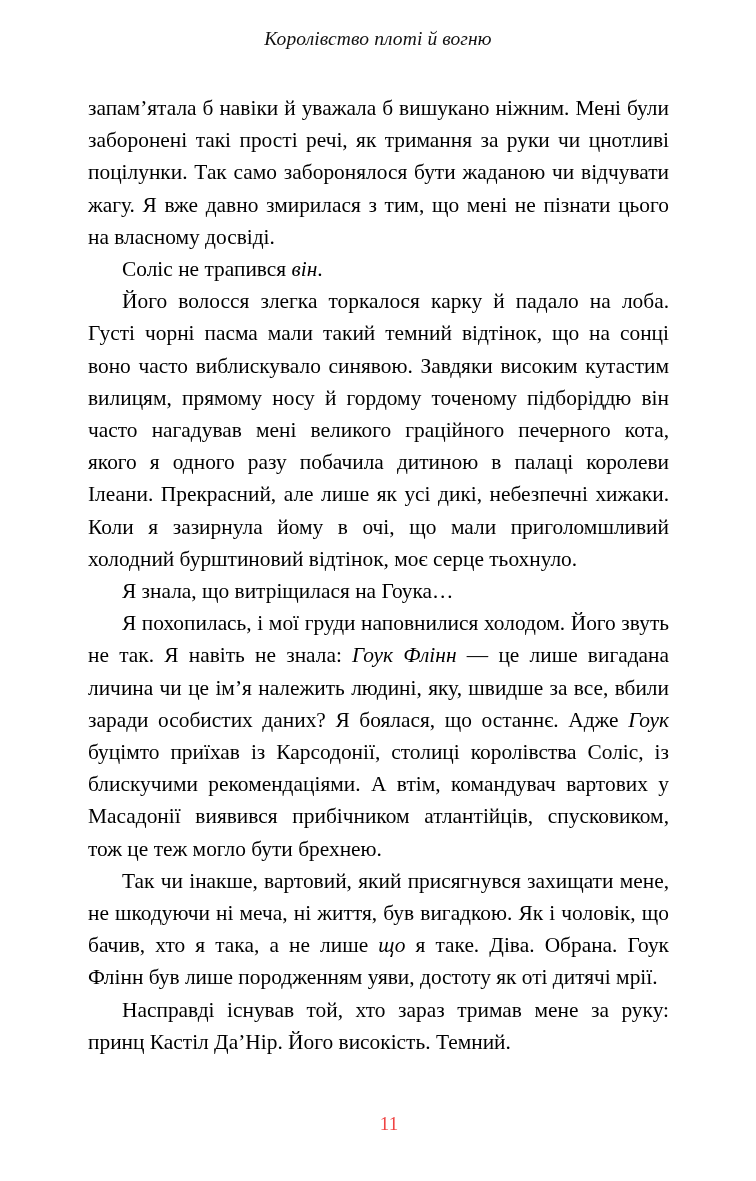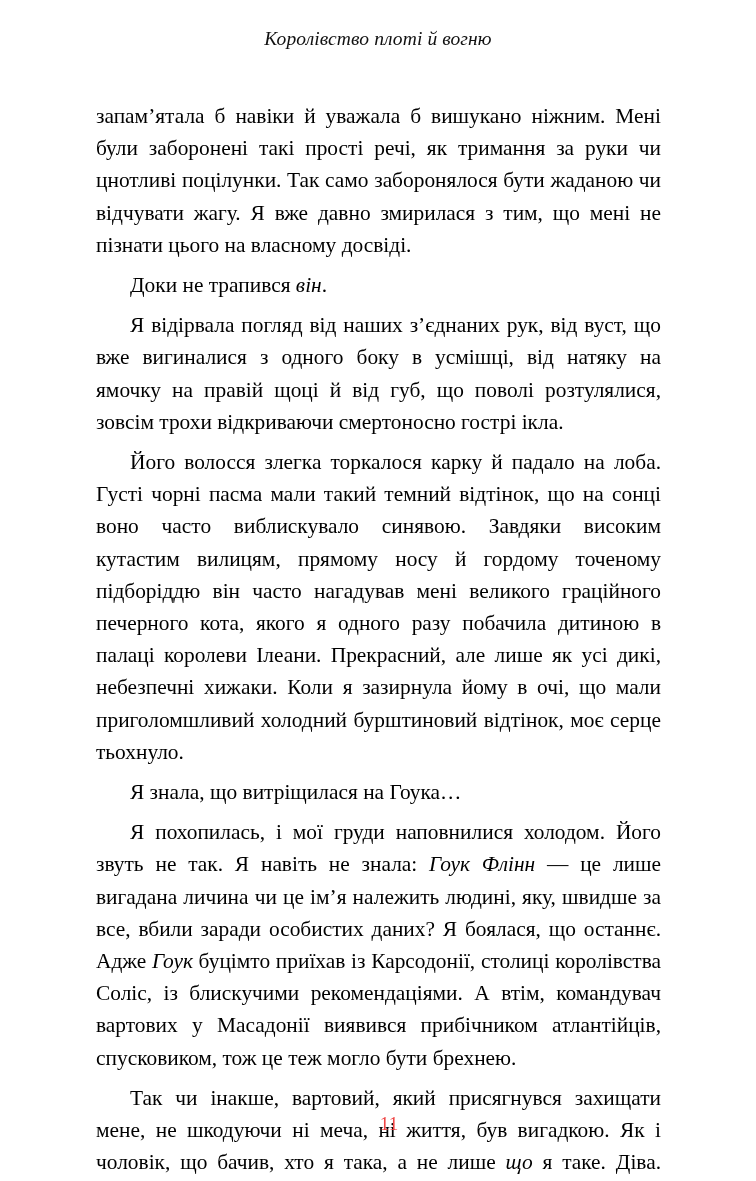"запам’ятала б навіки й уважала" p.para { margin: 8px -> 0 }
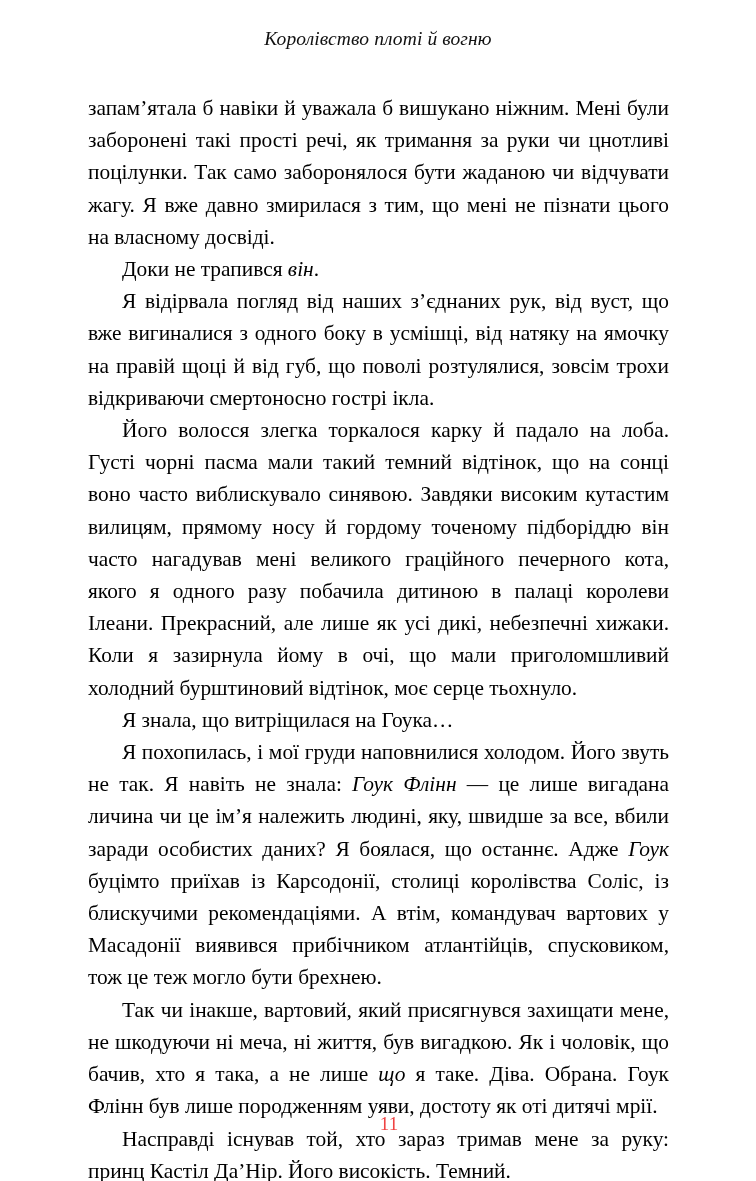"Доки не трапився" span { text: Доки -> Соліс }
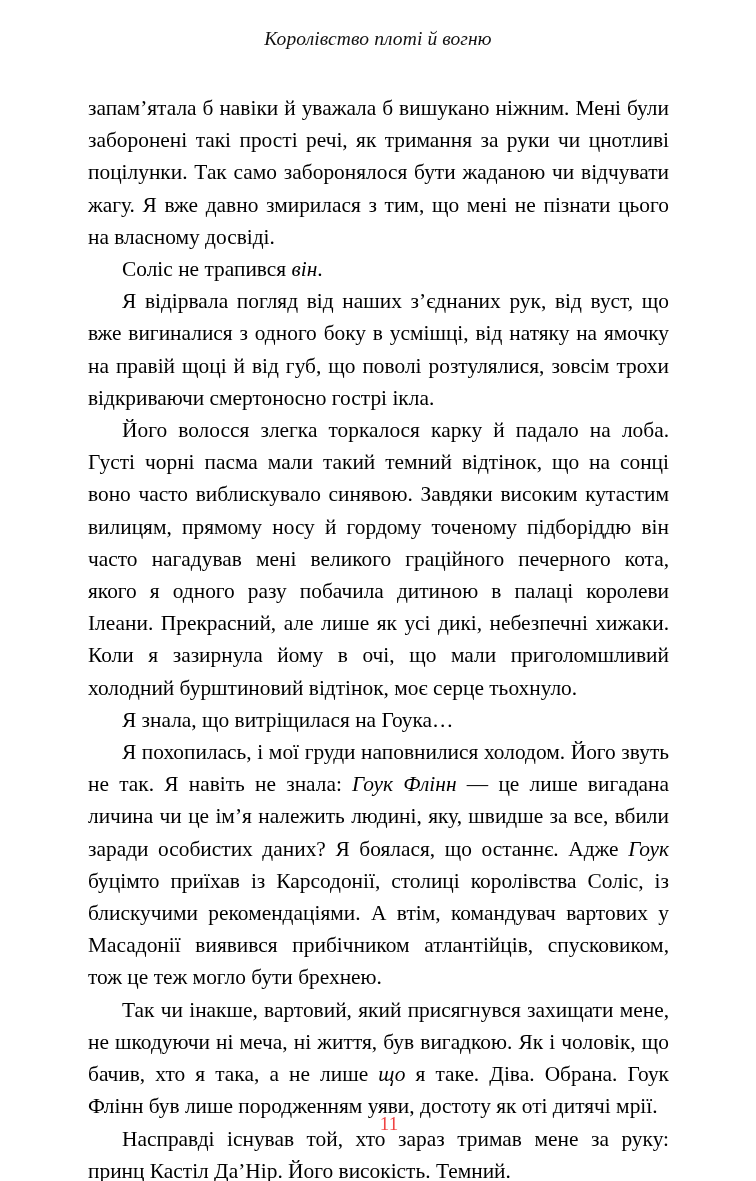"Я відірвала погляд від наших" p.para { html: <p><span>Я відірвала погляд від наших з’єднаних рук, від вуст, що вже вигиналися з одного боку в усмішці, від натяку на ямочку на правій щоці й від губ, що поволі розтулялися, зовсім трохи відкриваючи смертоносно гострі ікла.</span></p> -> none }
